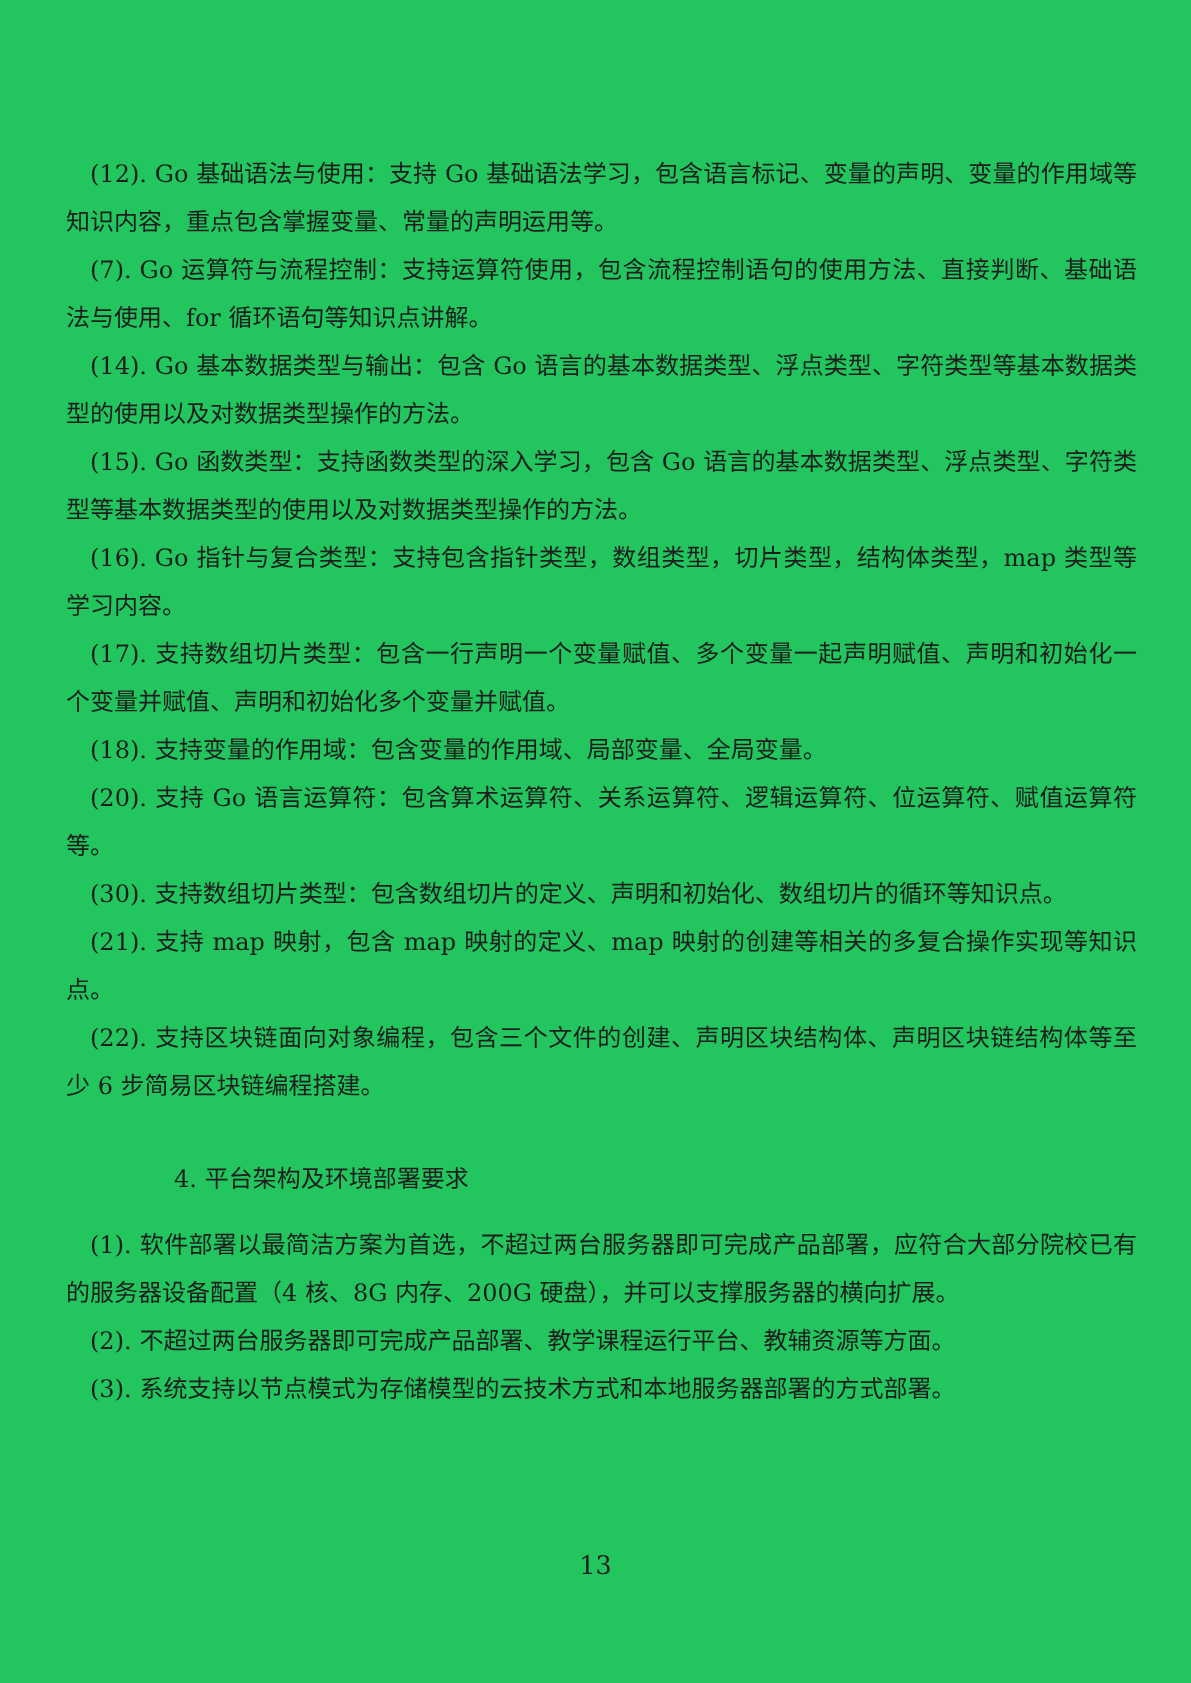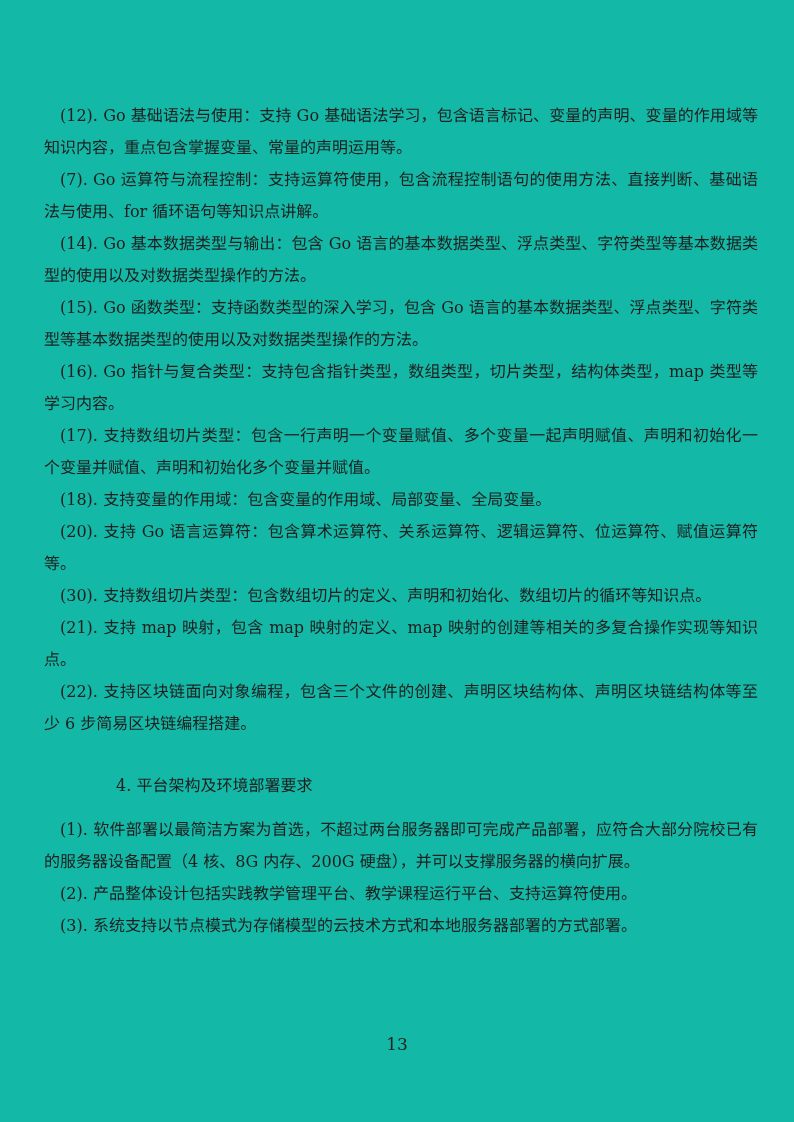"(12). Go 基础语法与使用：支持 Go" .page { background: #14b8a6 -> #22c55e }
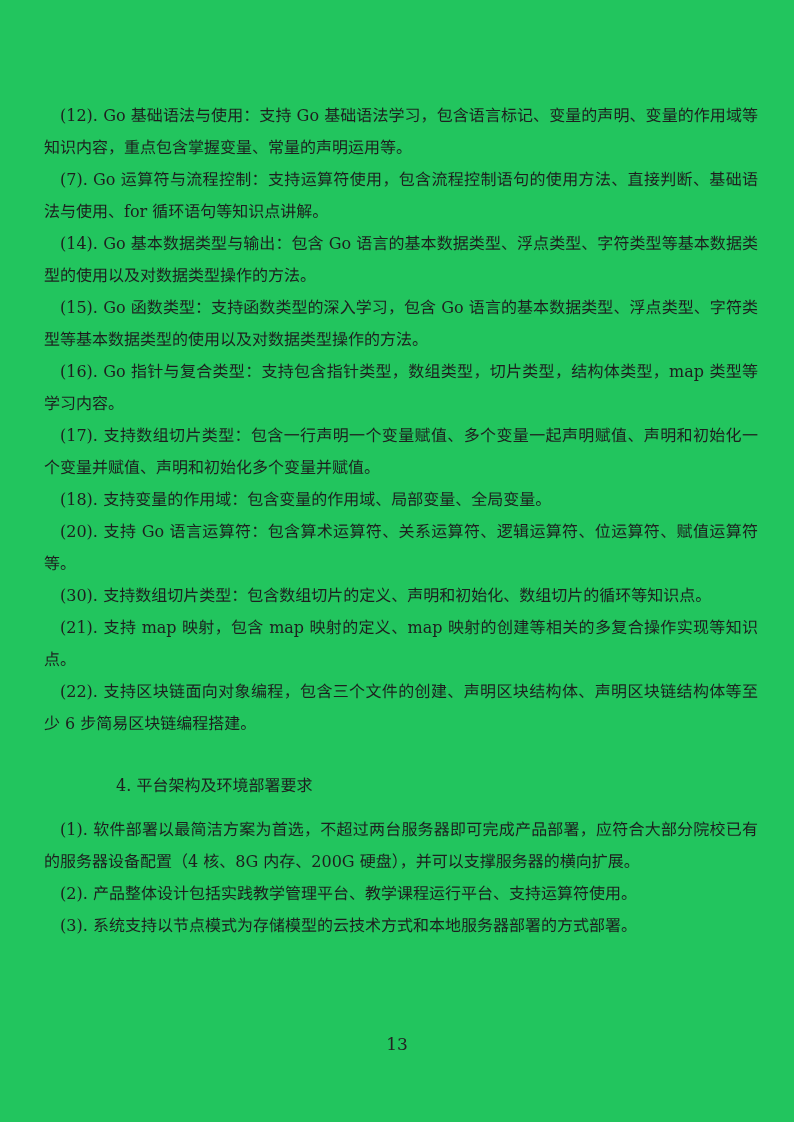"产品整体设计包括实践教学管理平台、教学课程运行平台、支持运算符使用。" span { text: 产品整体设计包括实践教学管理平台、教学课程运行平台、支持运算符使用 -> 不超过两台服务器即可完成产品部署、教学课程运行平台、教辅资源等方面 }
